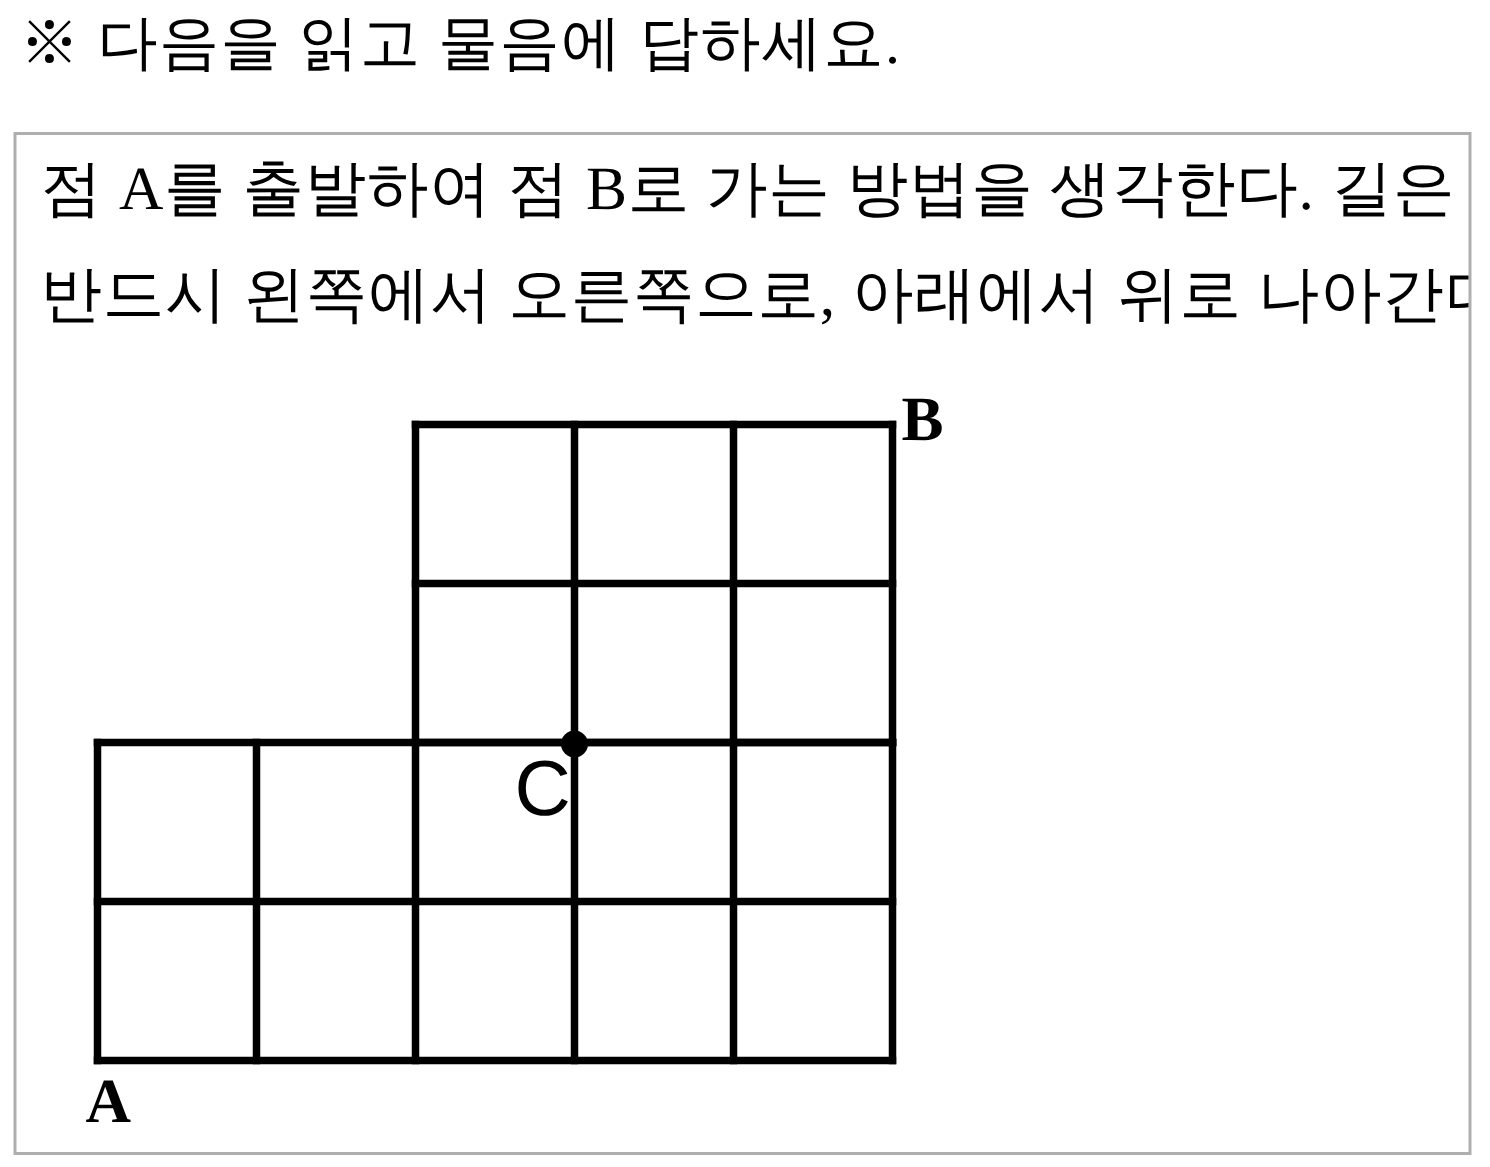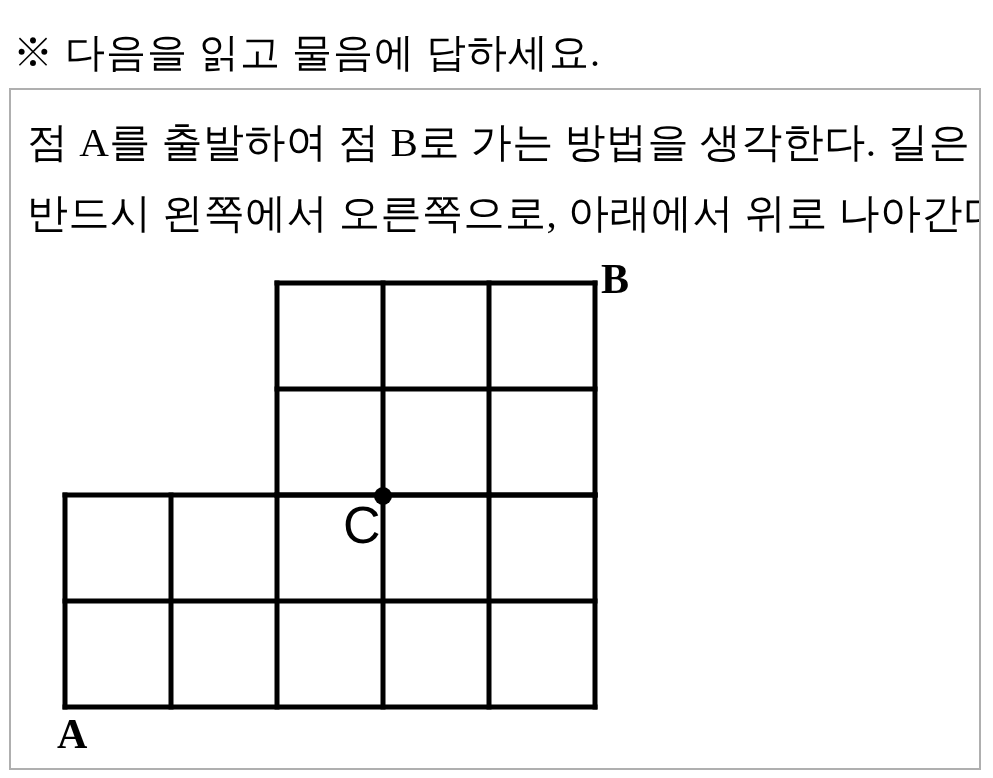"※ 다음을 읽고 물음에 답하세요." .heading { margin-top: 24px -> none }
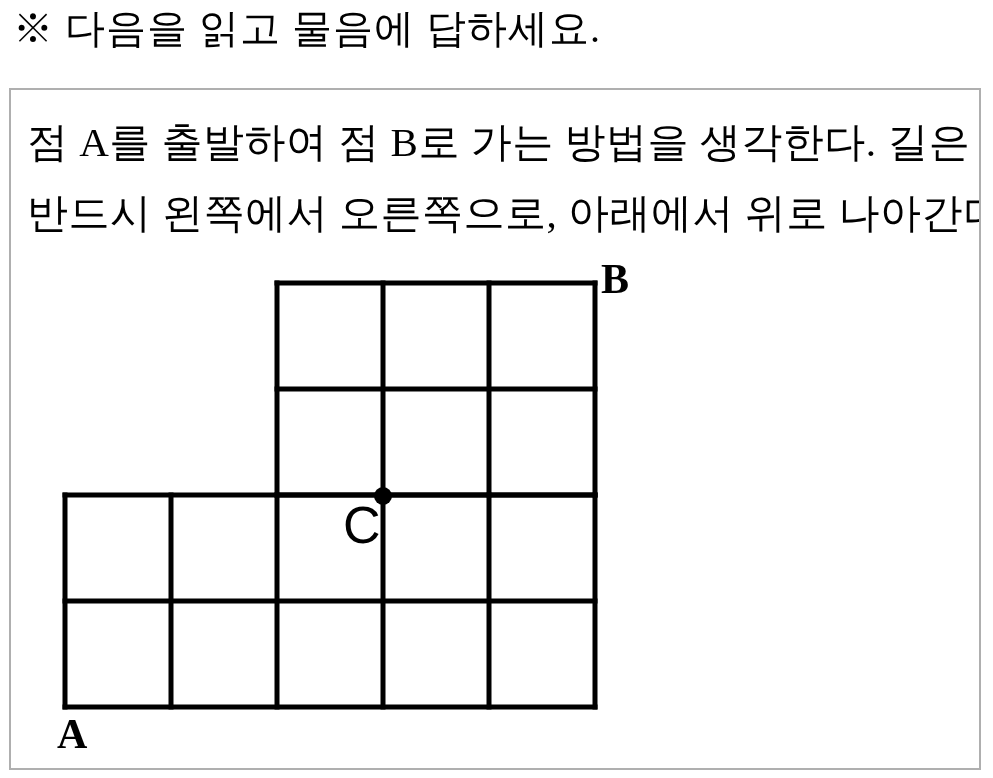"점 A를 출발하여 점 B로" .problem-text { padding: 17px 0 0 16px -> 0 0 0 16px }
